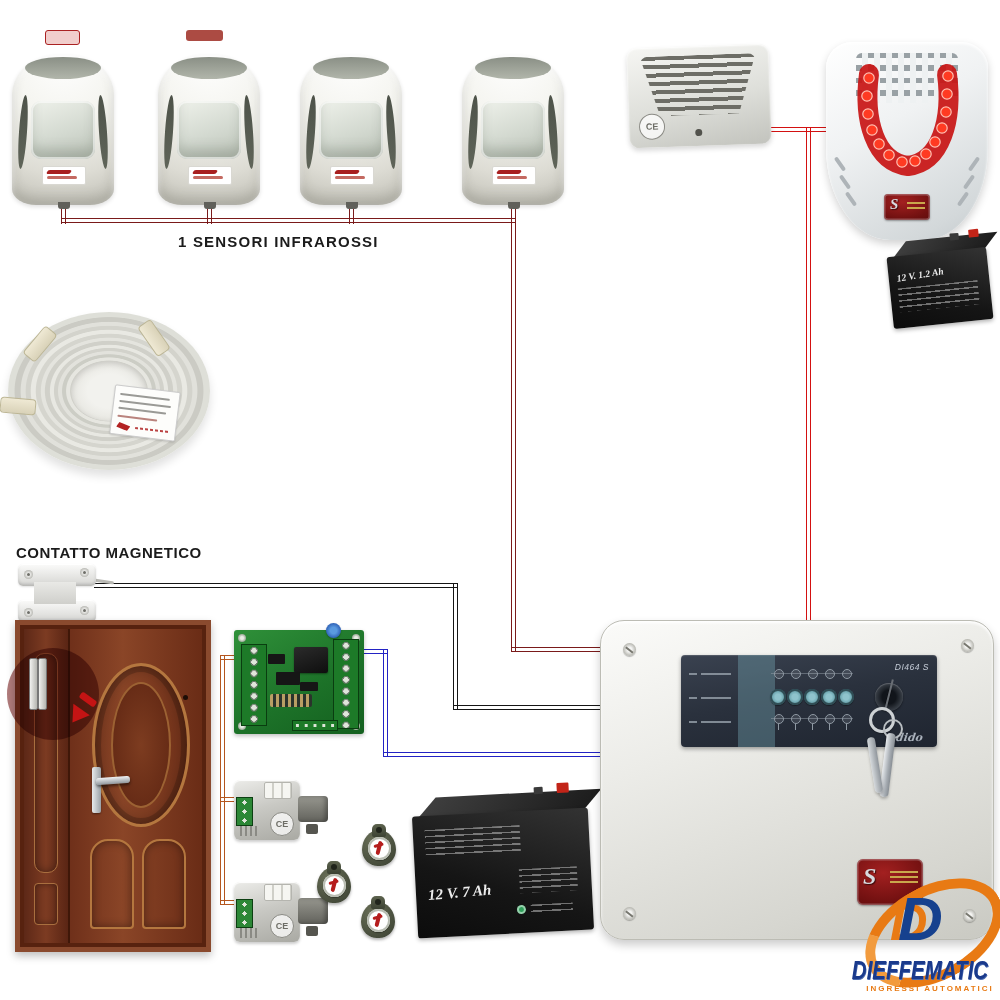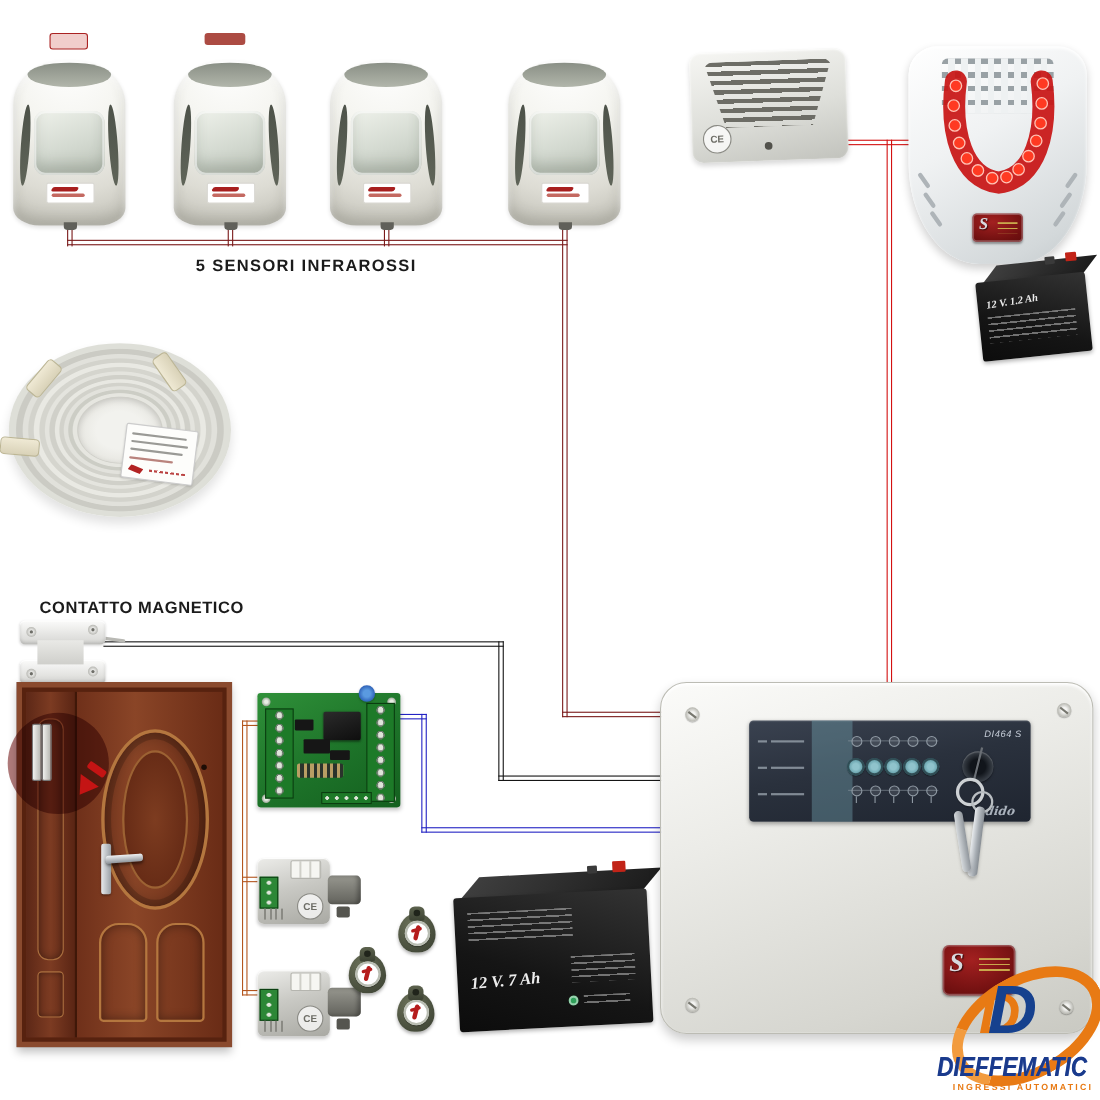"5 SENSORI INFRAROSSI" div.biglabel { text: 5 -> 1 }
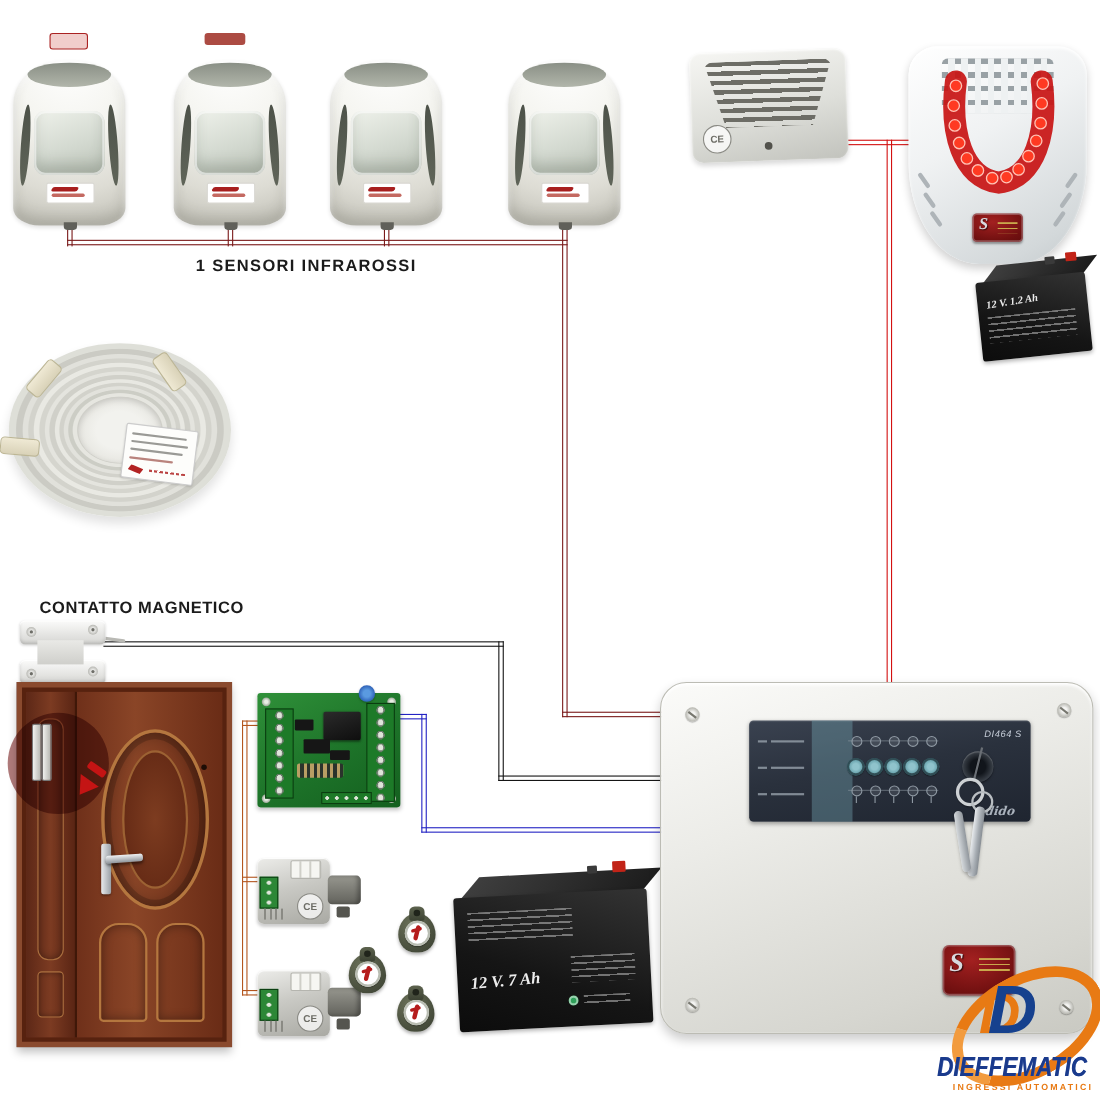"CONTATTO MAGNETICO" div.biglabel { left: 36px -> 16px }
